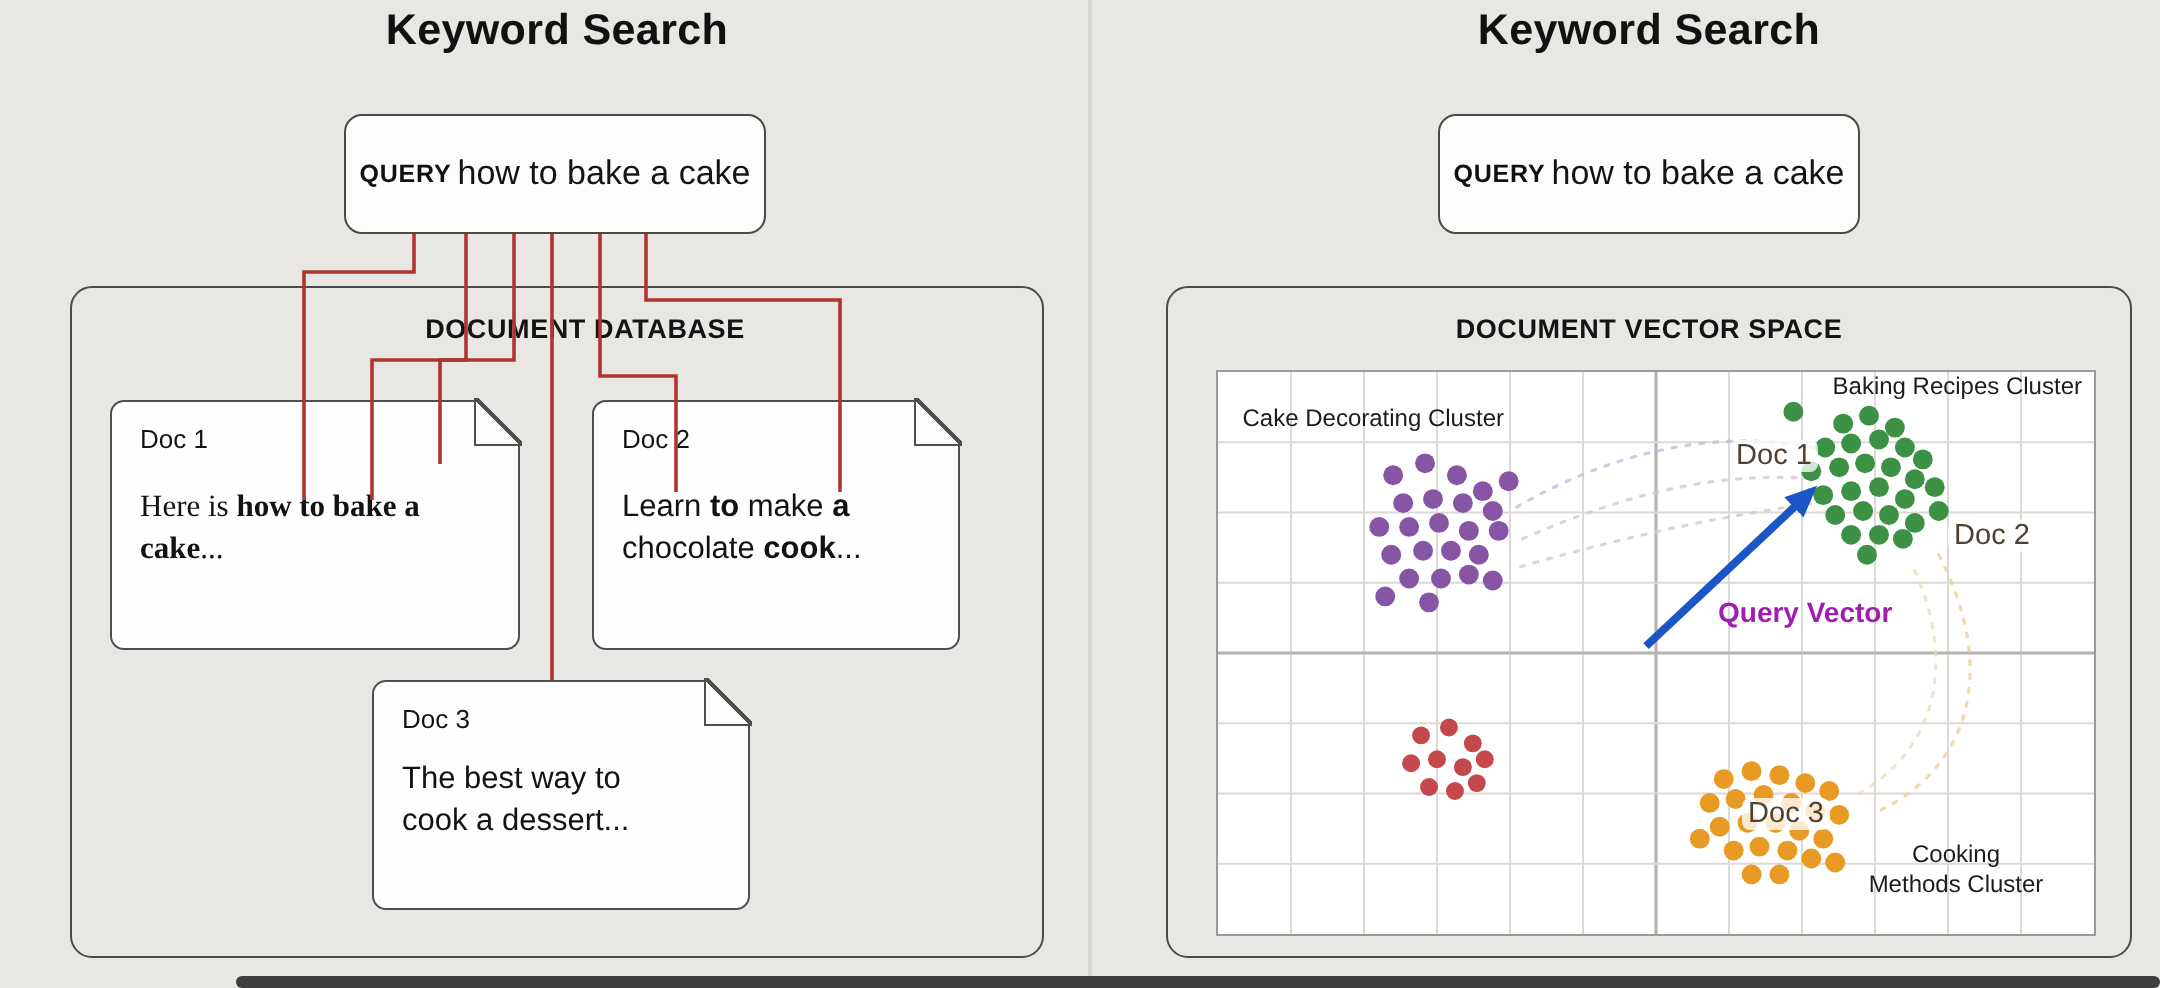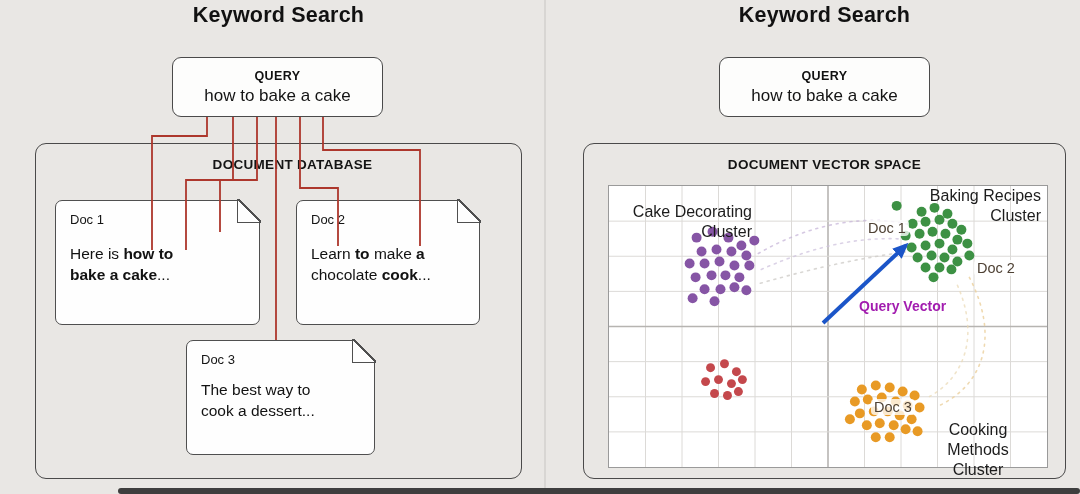"QUERY" .query-box { flex-direction: column -> none }
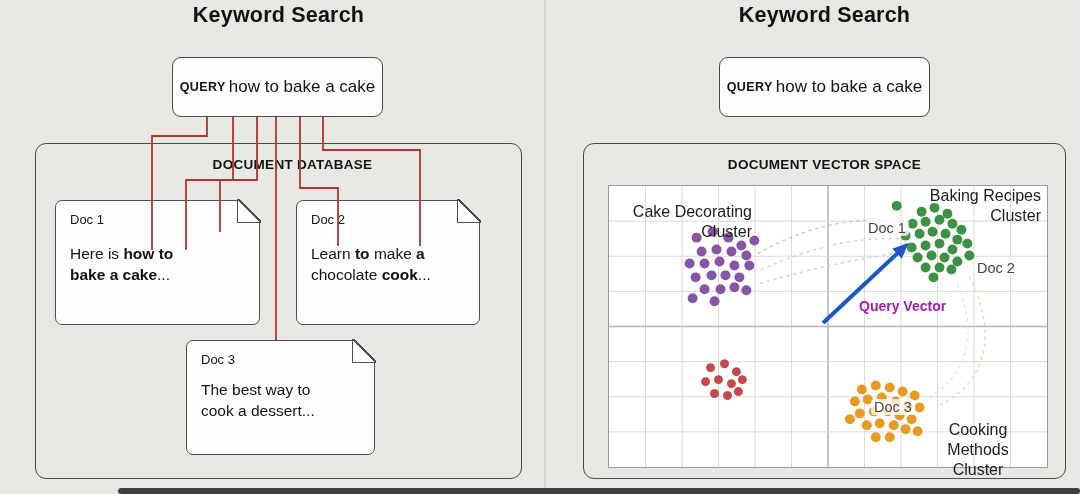"Baking Recipes Cluster" .cluster-label { font-size: 16px -> 12px }
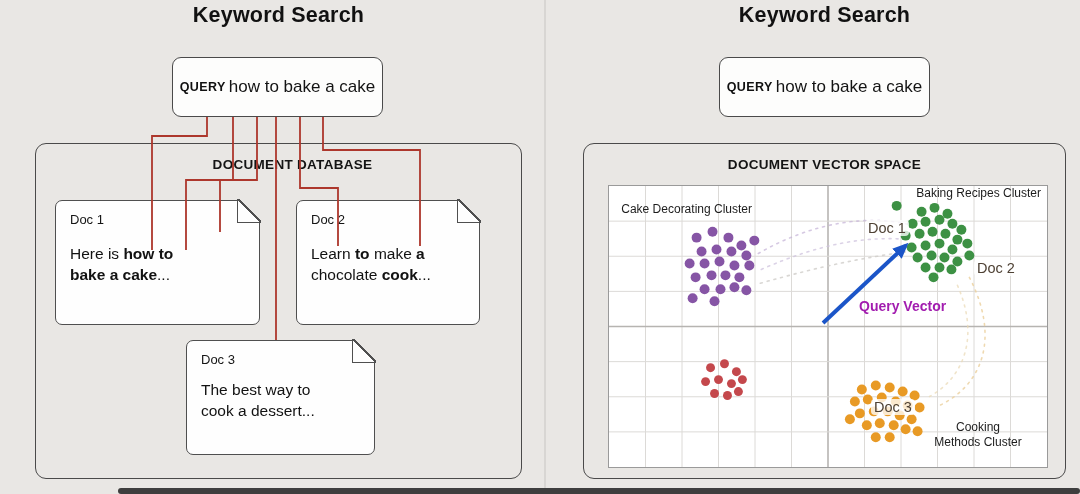"Here is how to bake" .doc-card.d1 .doc-text { font-family: none -> Liberation Serif, serif; padding-right: 52px -> 40px }
